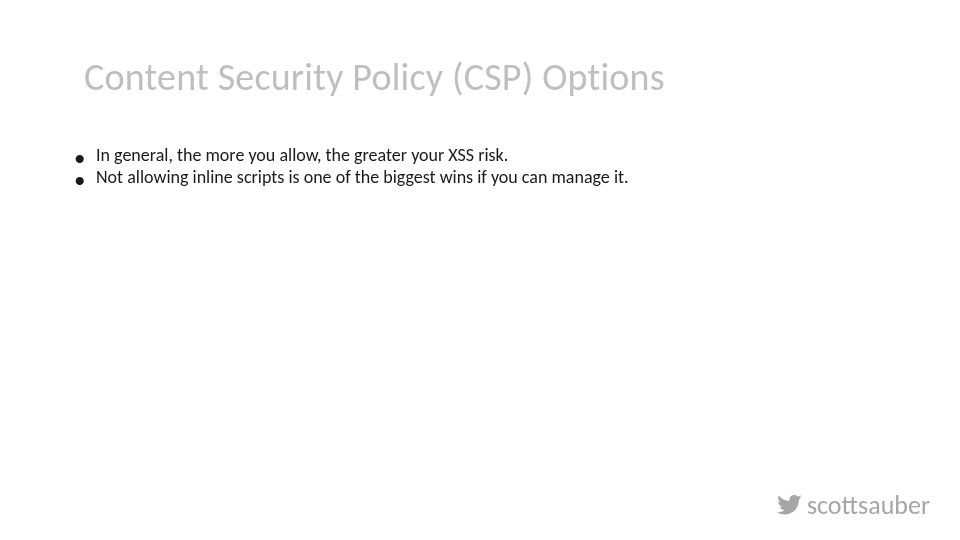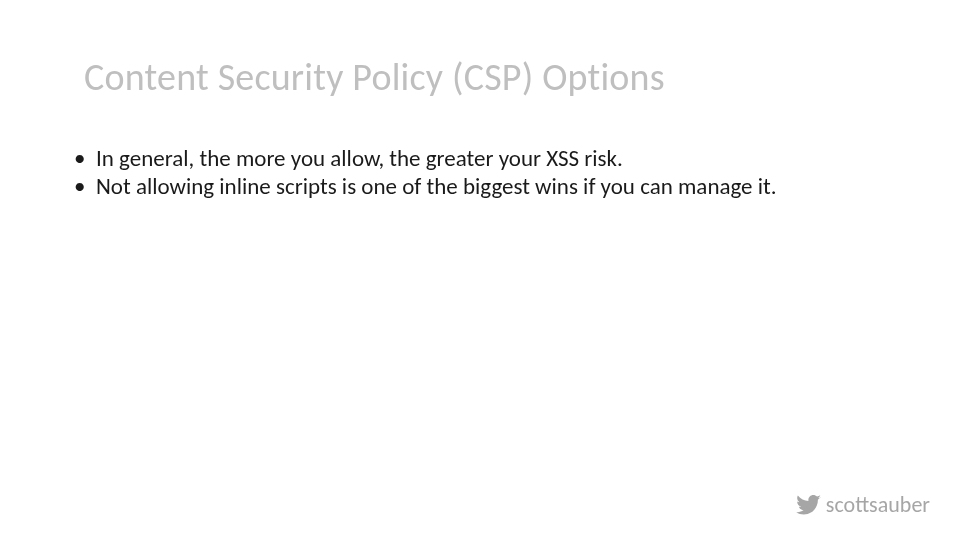"In general, the more you" .bullets { font-size: 23px -> 18px }
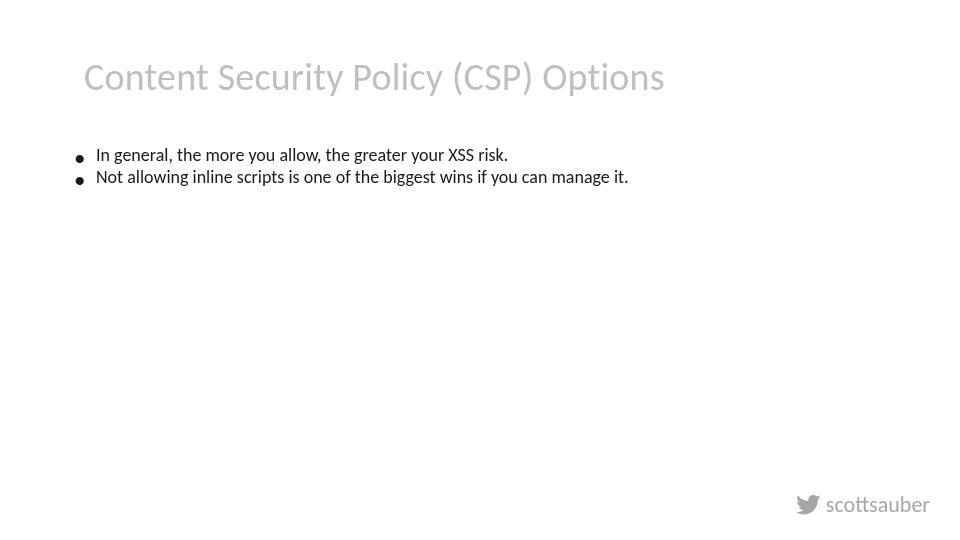"scottsauber" .footer-handle { font-size: 22px -> 26px }
